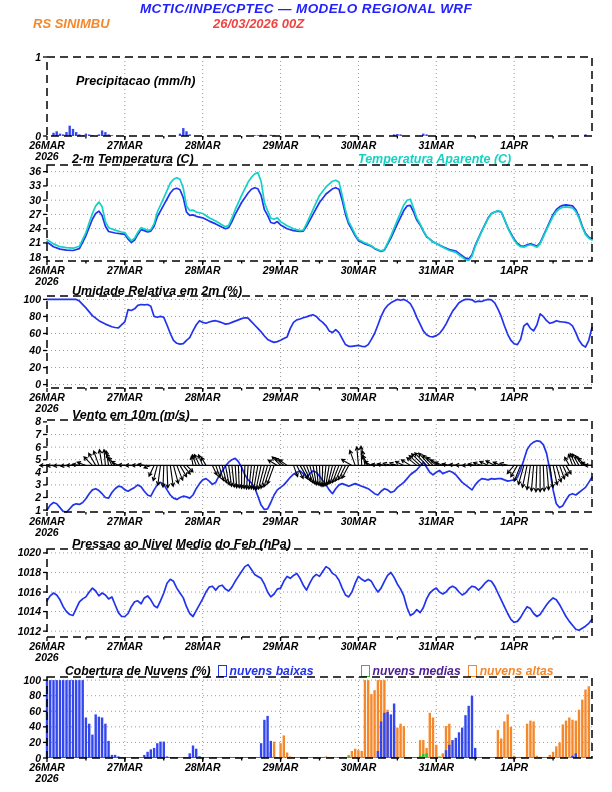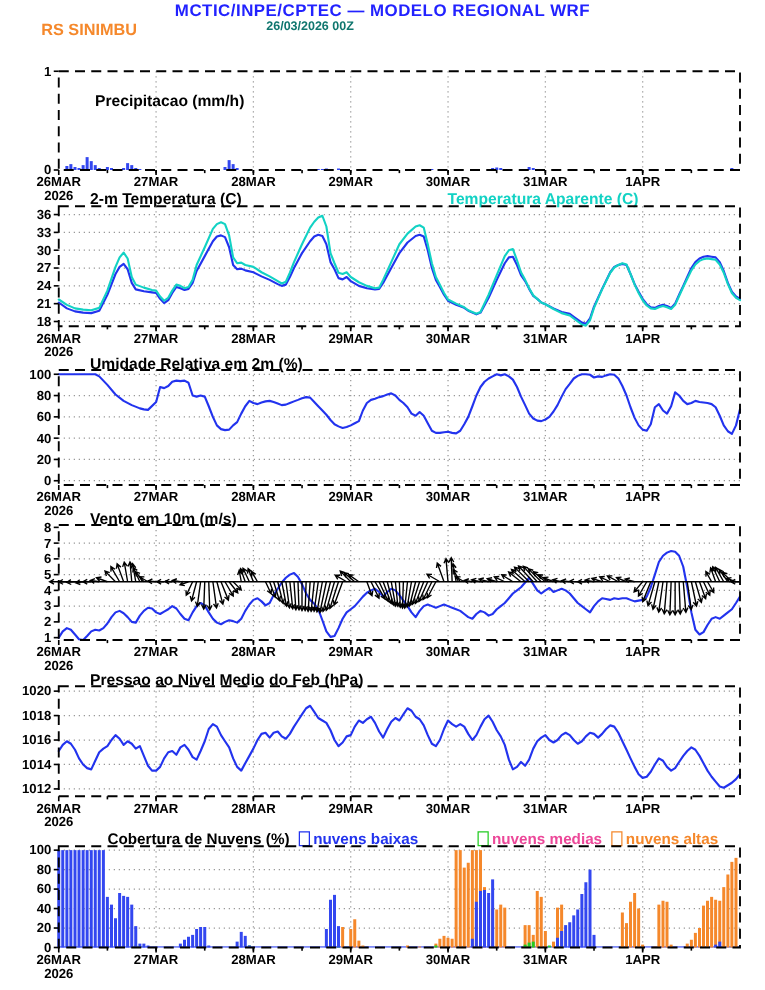"MCTIC/INPE/CPTEC — MODELO REGIONAL WRF" .page { font-style: none -> italic }
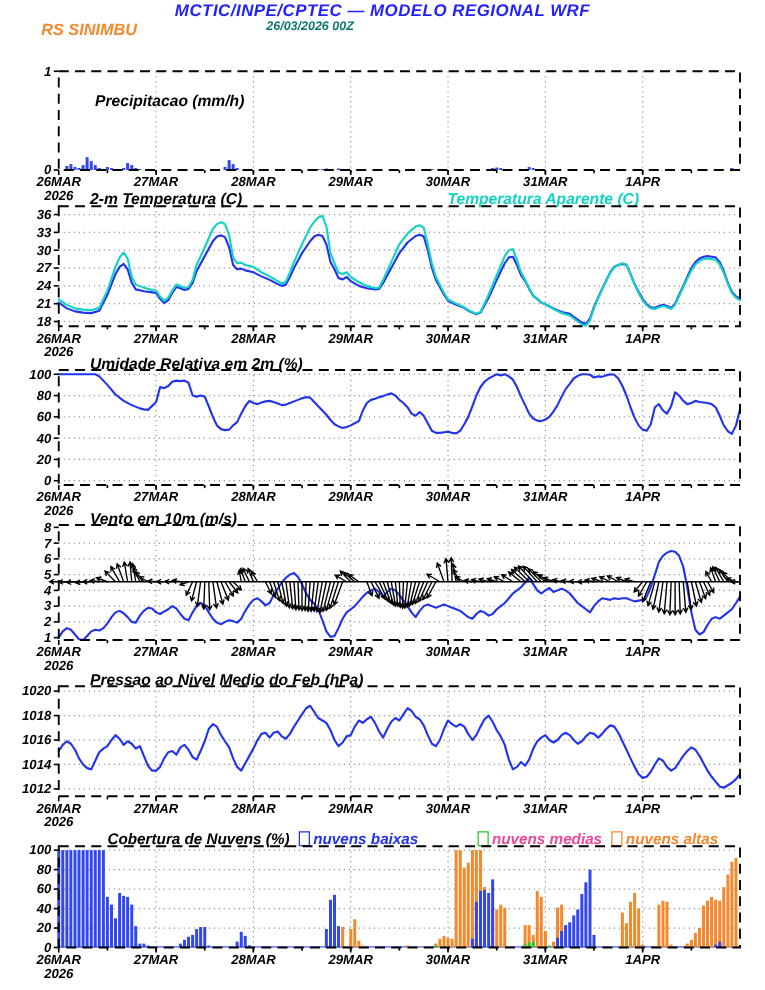"26/03/2026 00Z" .run { color: #0f766e -> #ef4444; font-size: 10px -> 13px }
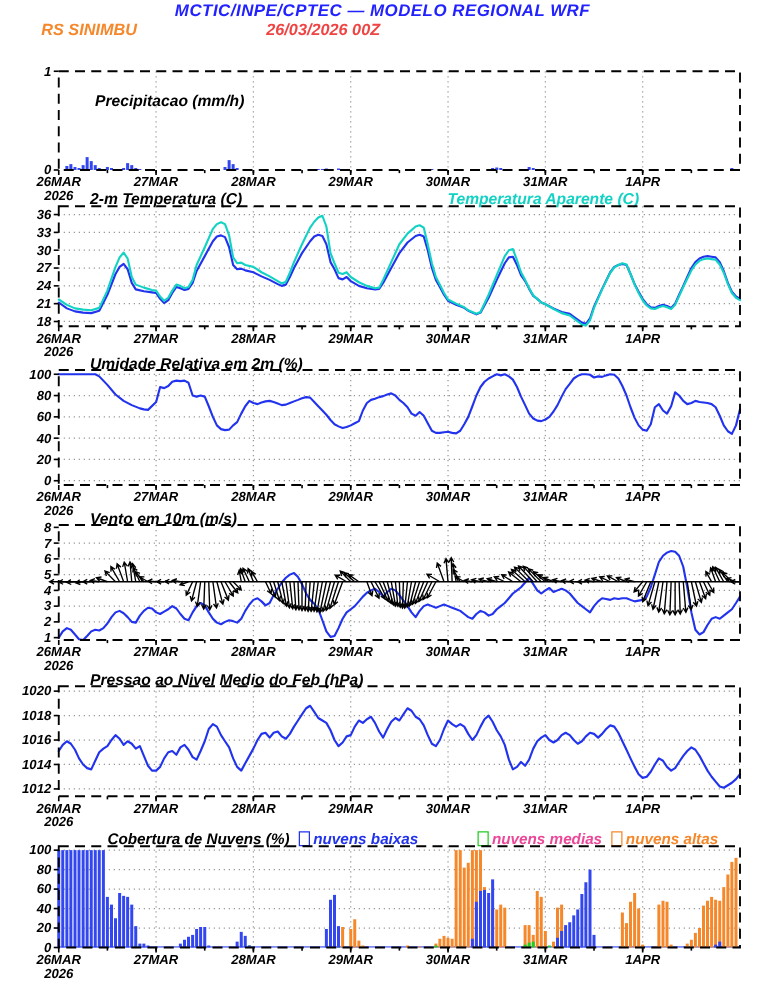"Cobertura de Nuvens (%)" .t-clouds { left: 86px -> 65px }
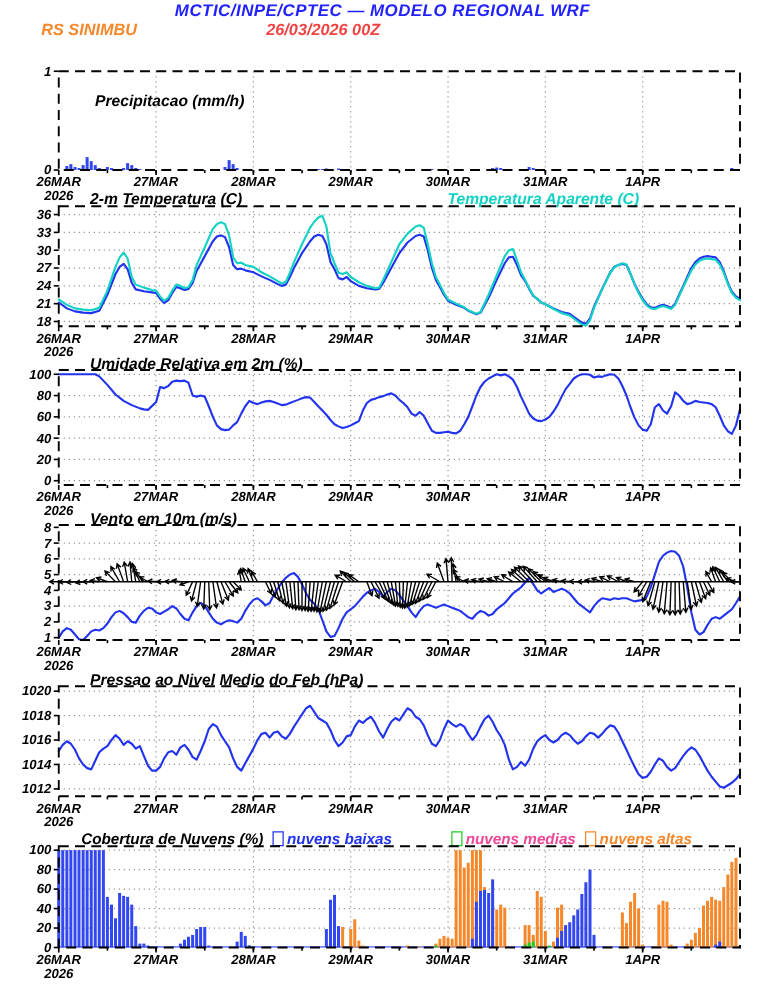"nuvens medias" .lg-green { color: #ec4899 -> #4c1d95 }
